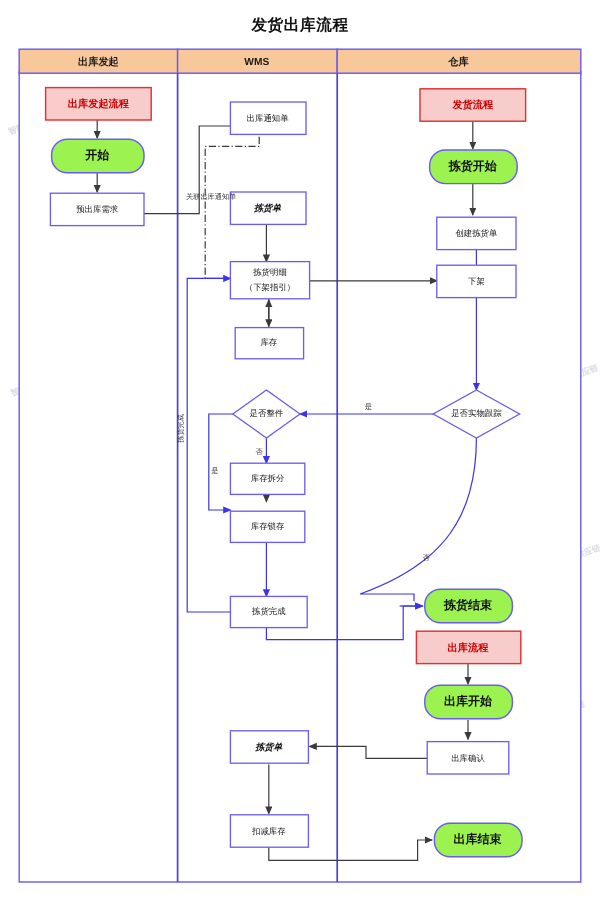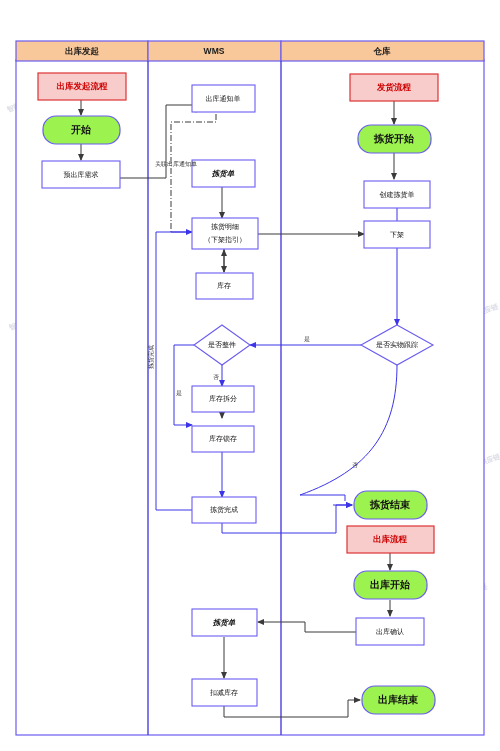"发货出库流程" div { html: none -> <div>发货出库流程</div> }
